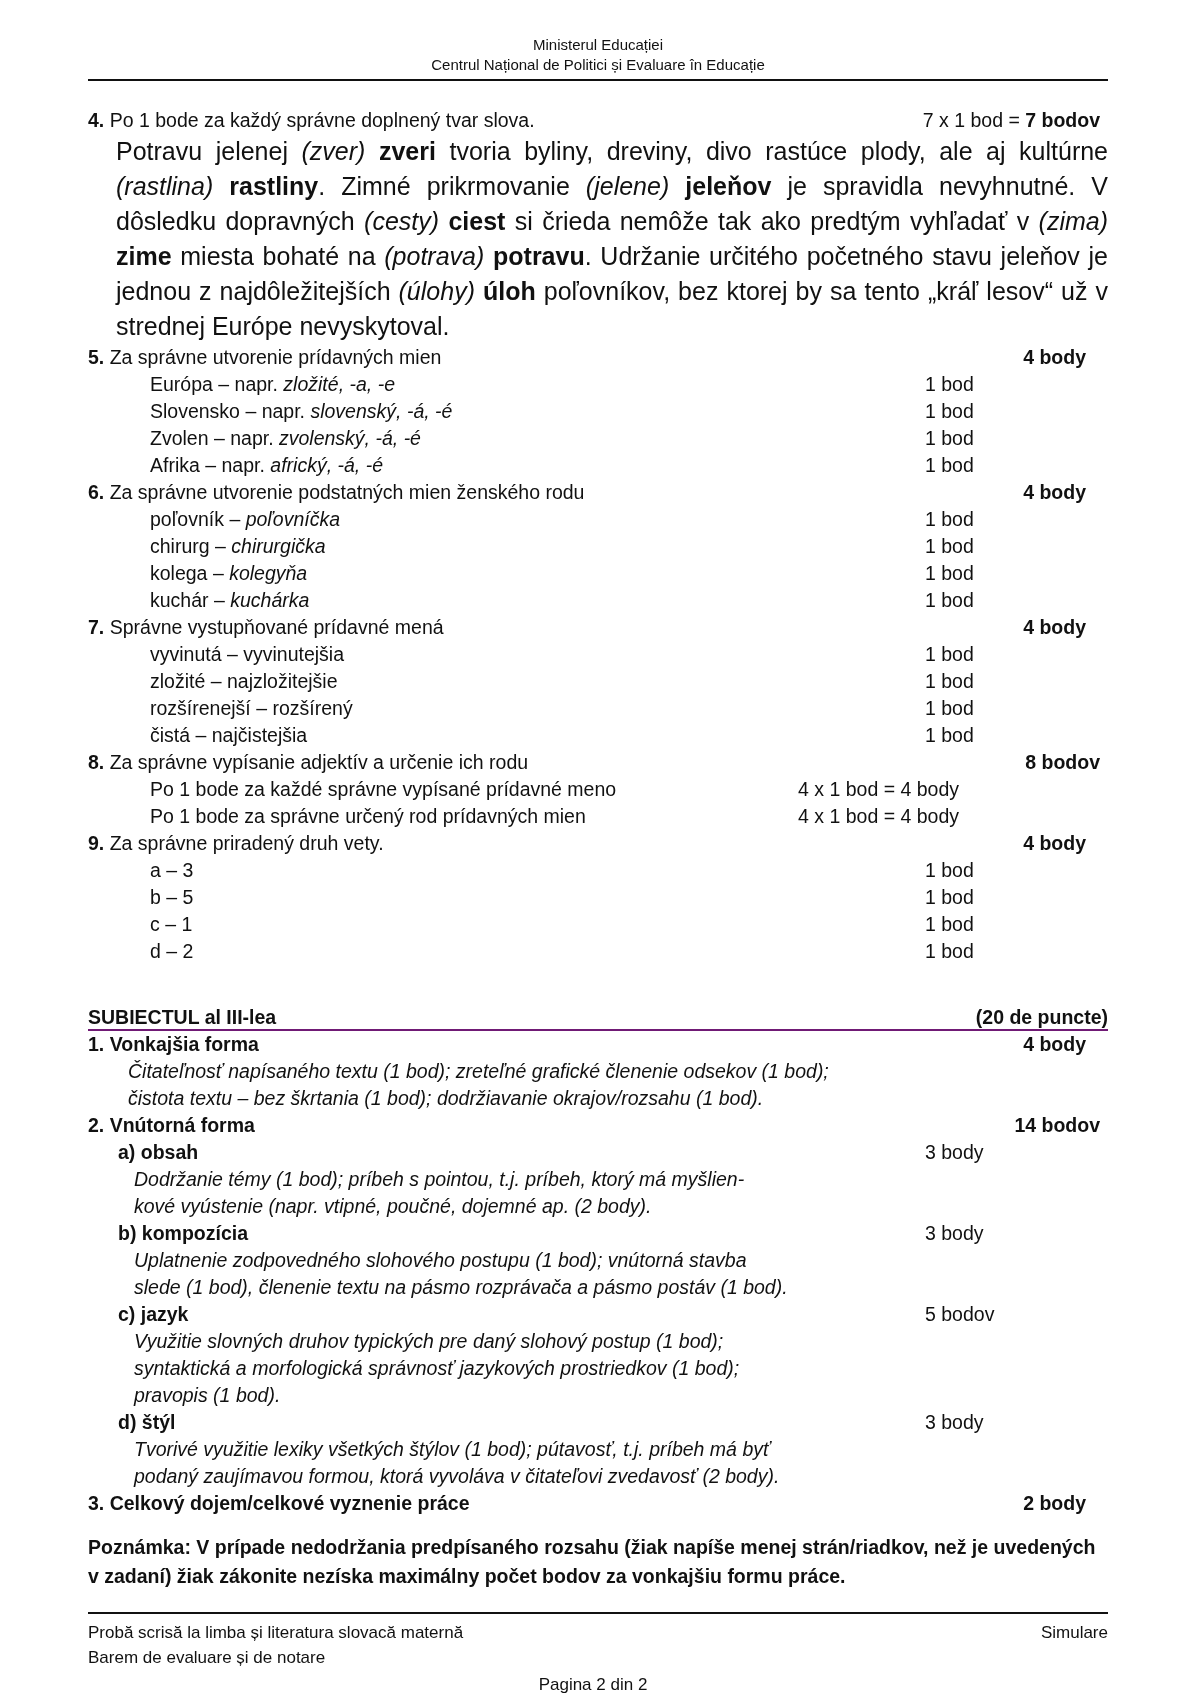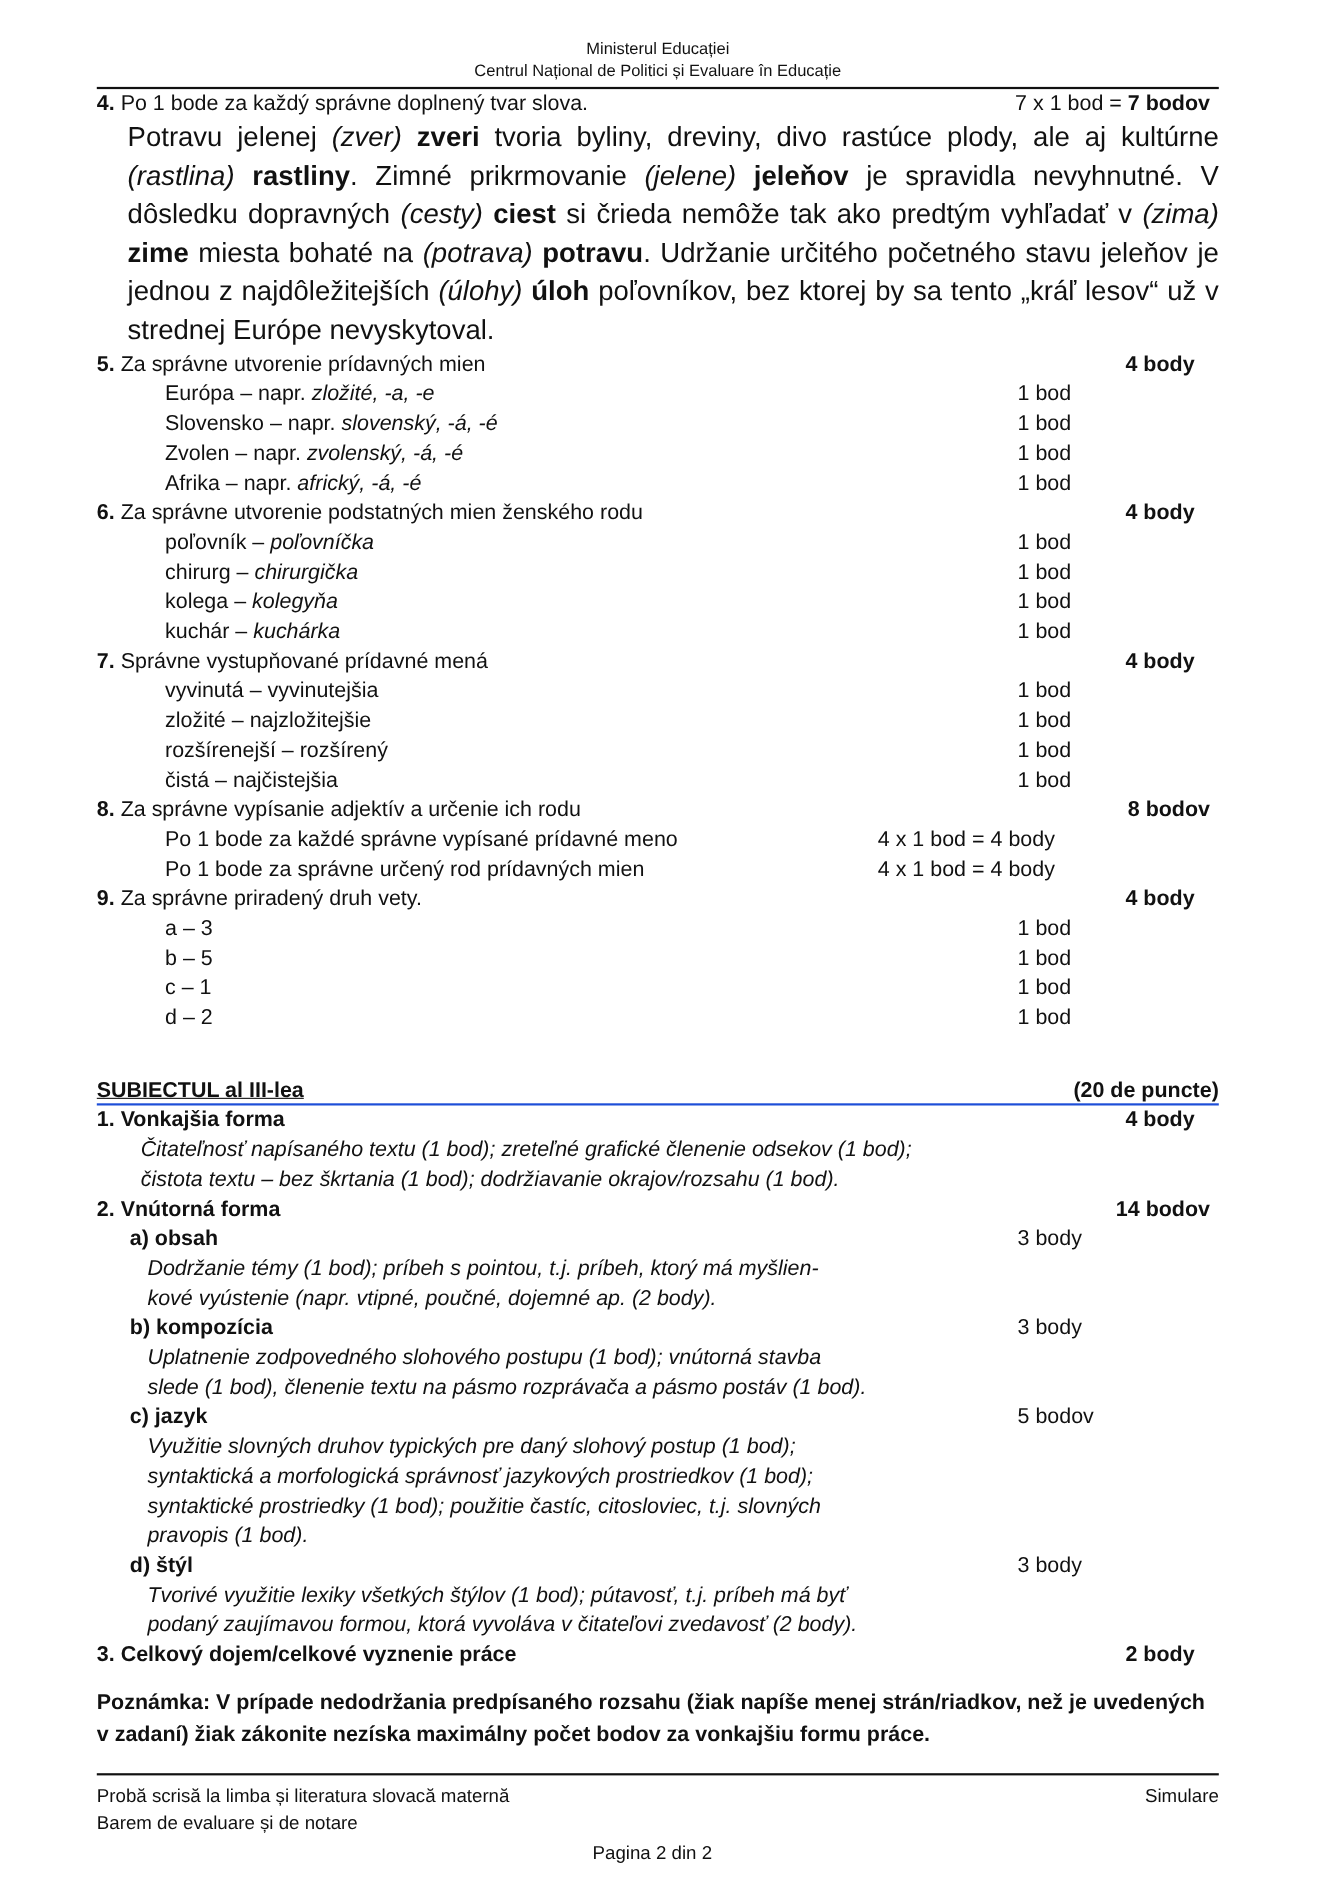"4. Po 1 bode za" div { margin-top: 0 -> 26px }
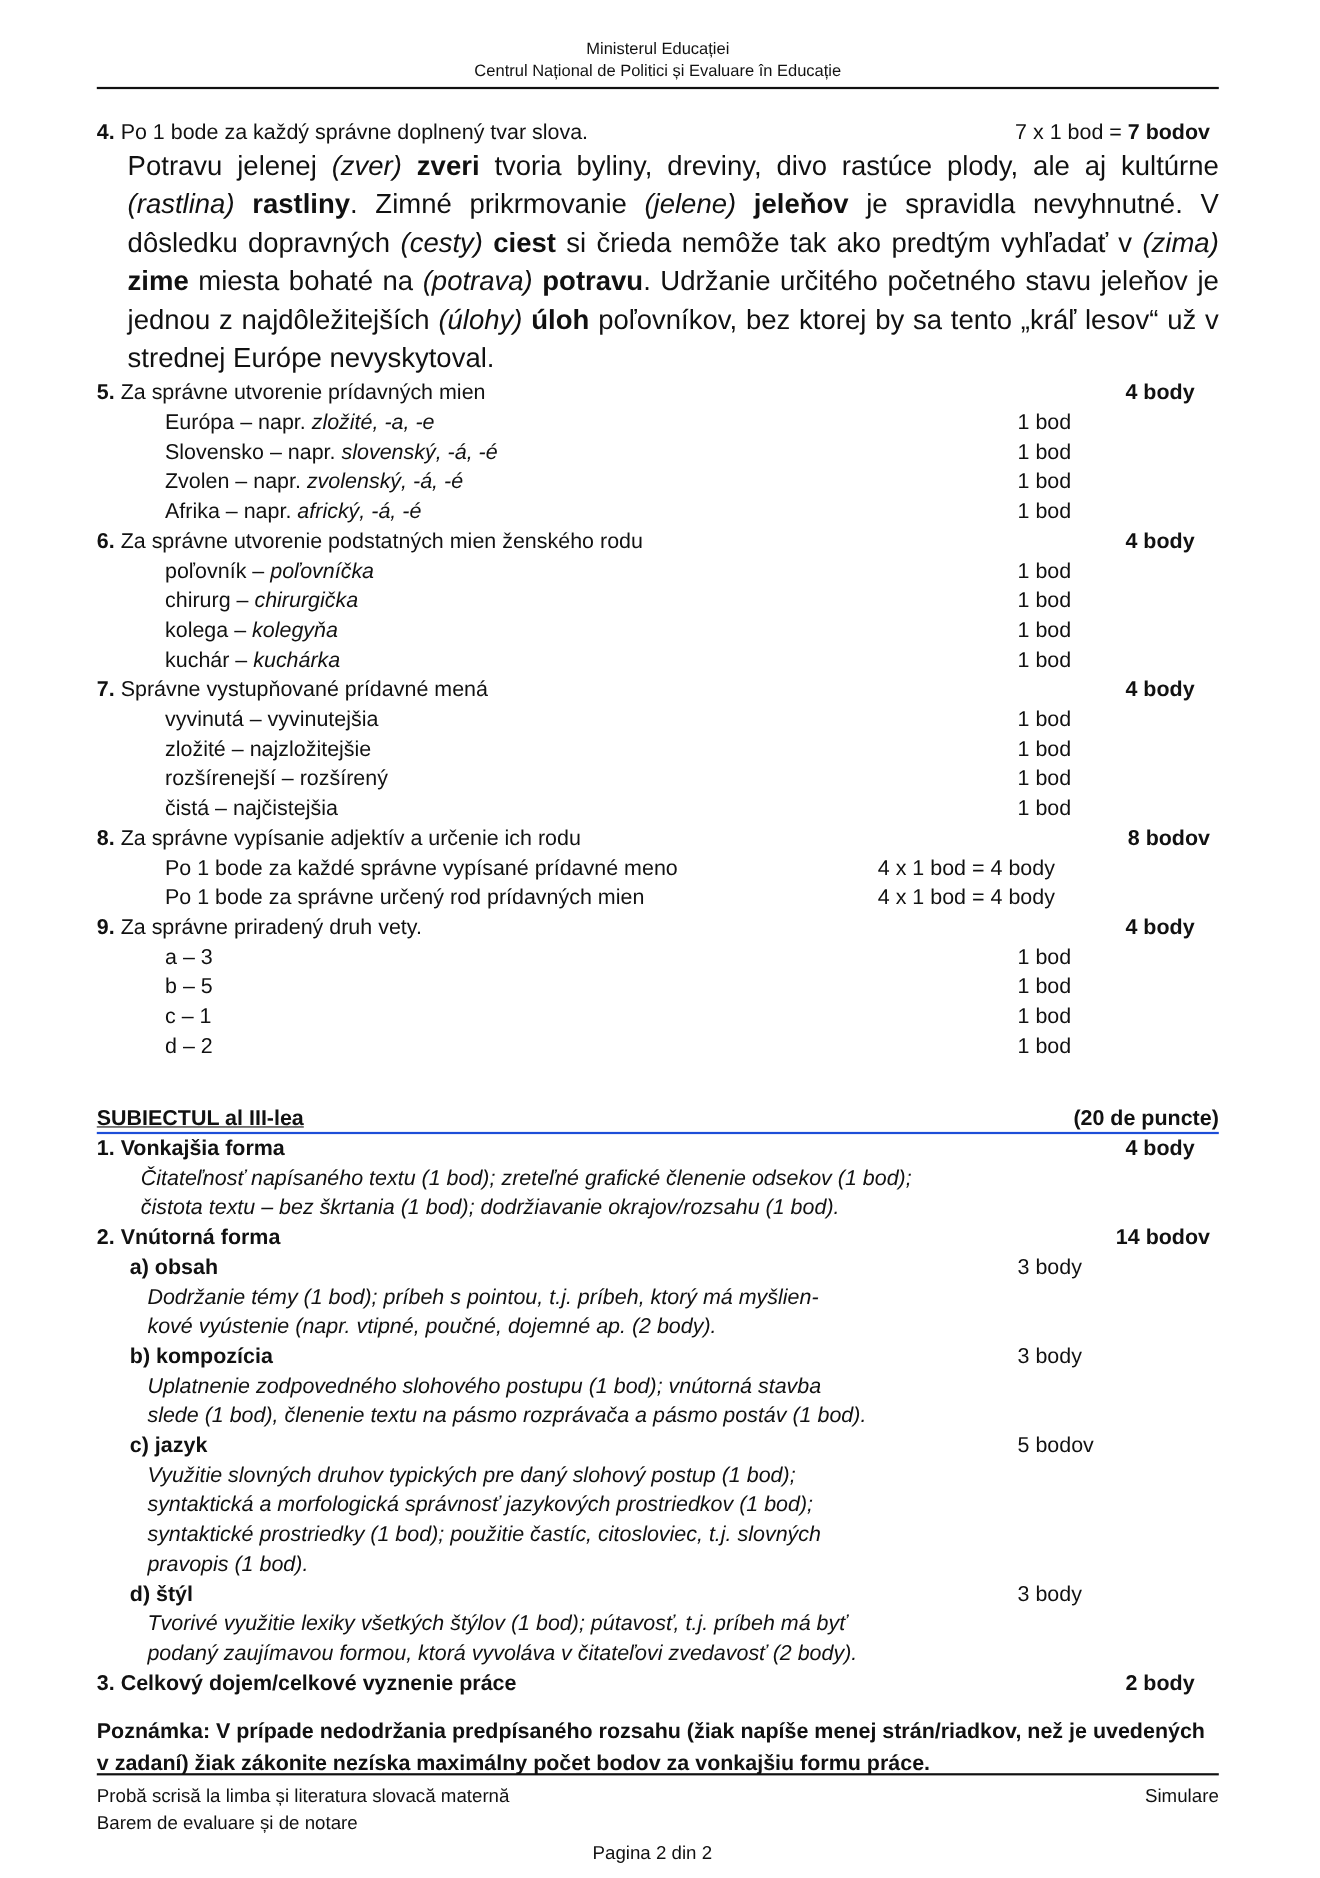"SUBIECTUL al III-lea" .subj { border-bottom: 2px solid #1d4ed8 -> 2px solid #701a75; text-decoration: underline -> none }
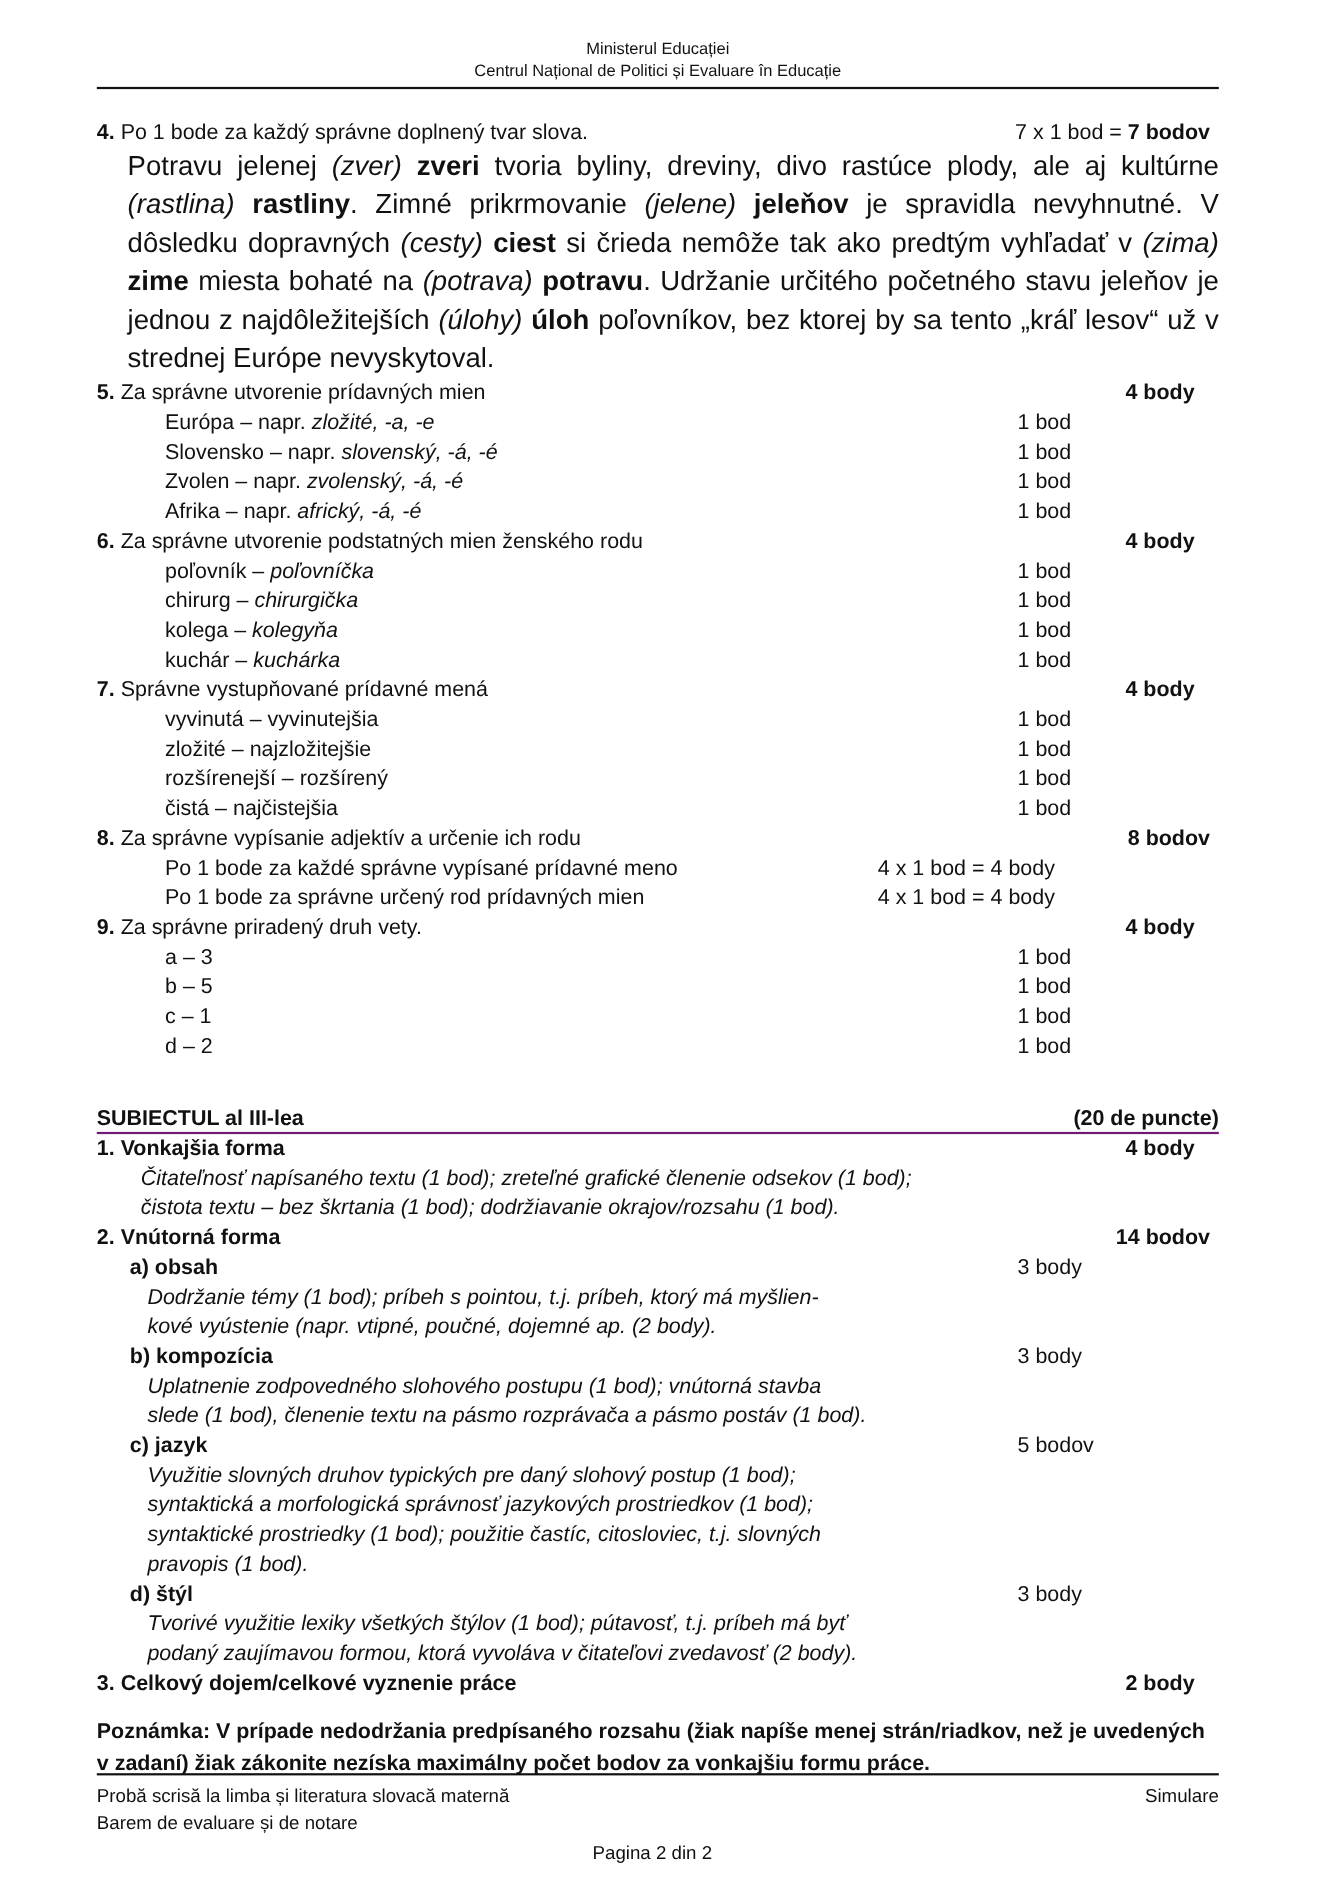"syntaktické prostriedky (1 bod);" p { html: <p>syntaktické prostriedky (1 bod); použitie častíc, citosloviec, t.j. slovných</p> -> none }
